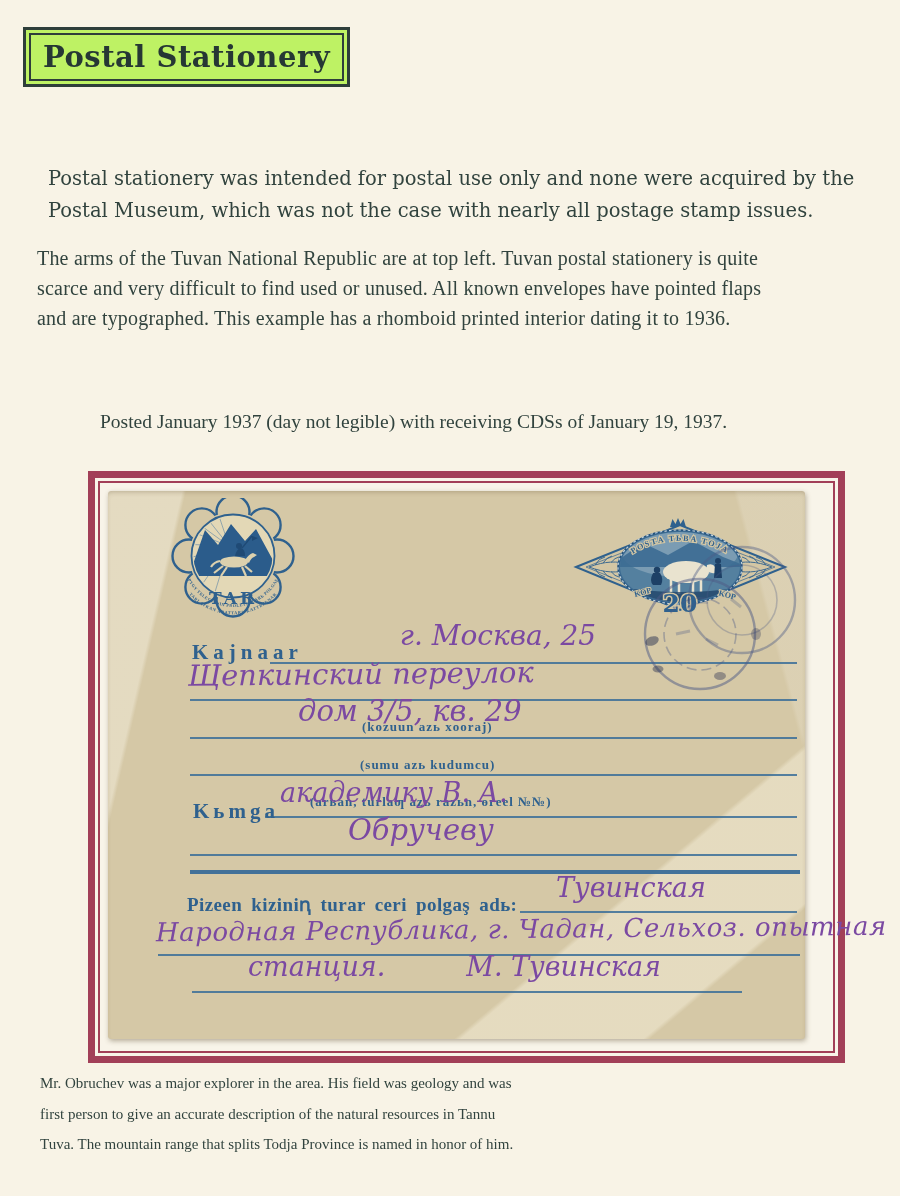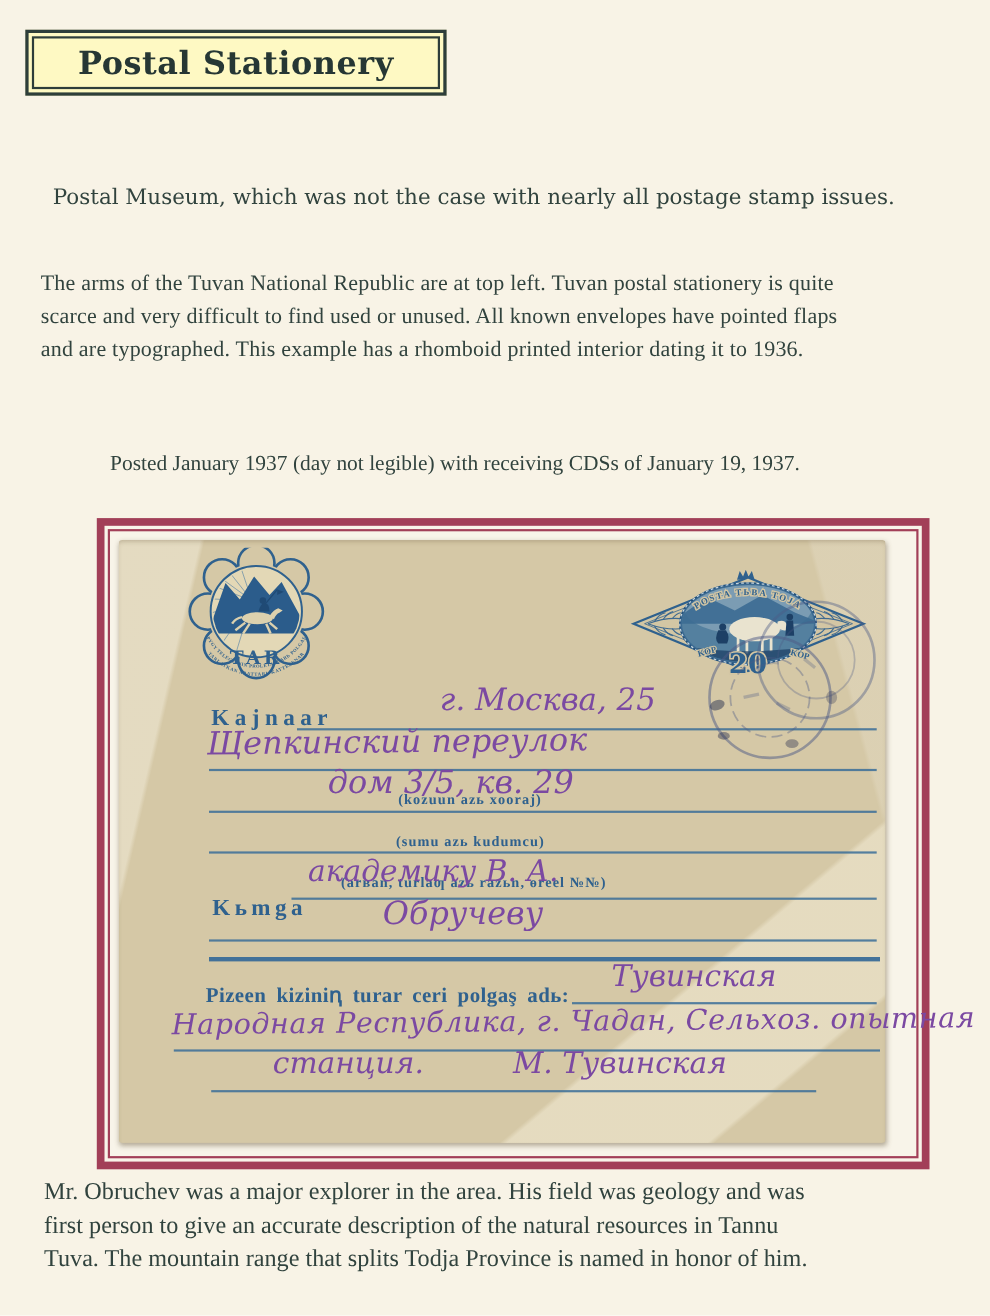"Postal Stationery" .title-box { background: #fef9c3 -> #bef264; width: 383px -> 327px }
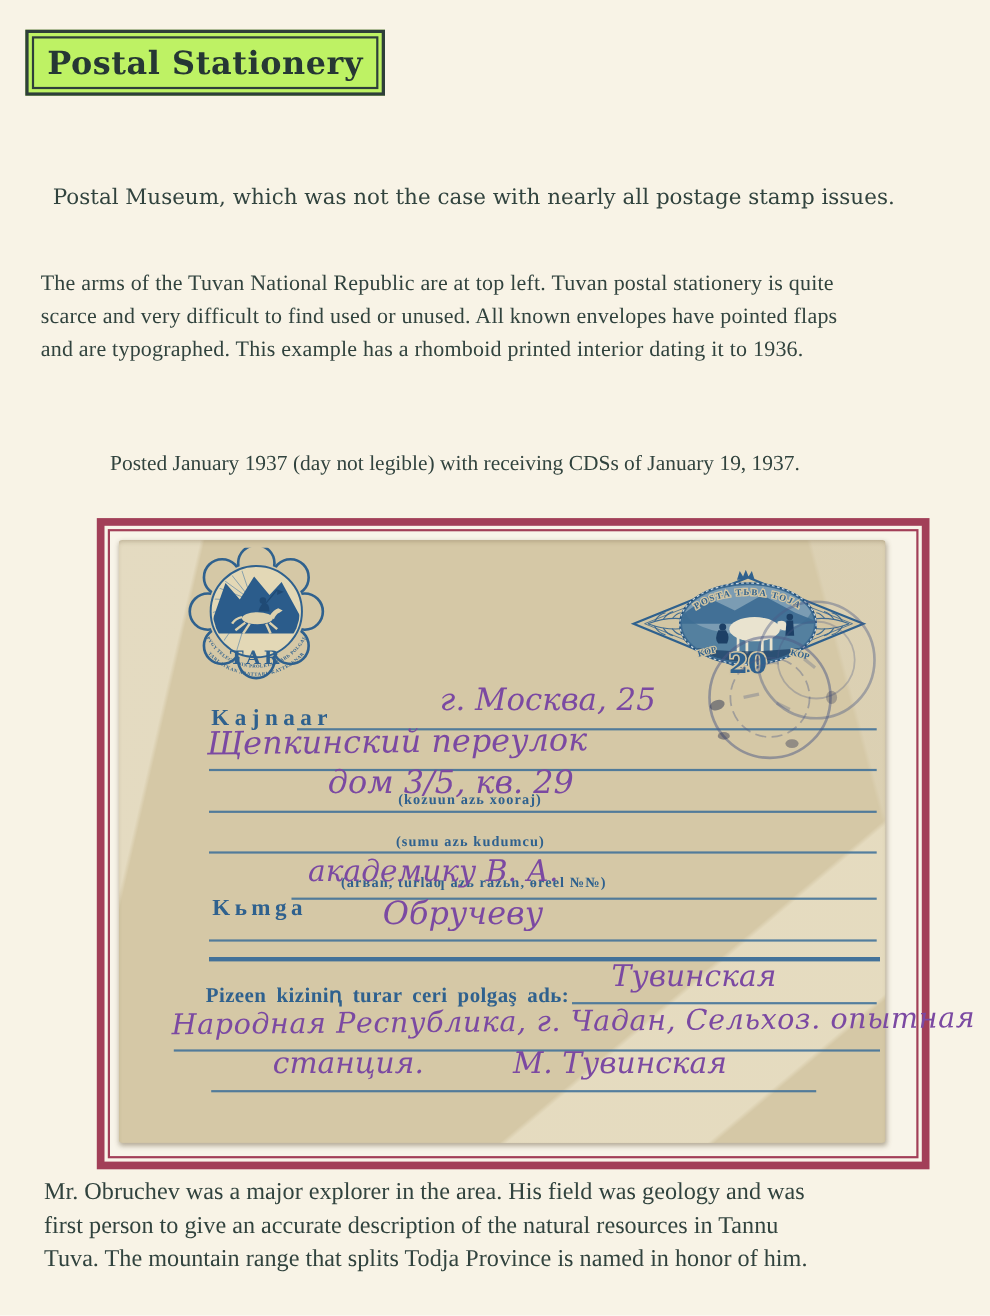"Postal stationery was intended for" div { html: none -> <div>Postal stationery was intended for postal use only and none were acquired by the</div> }
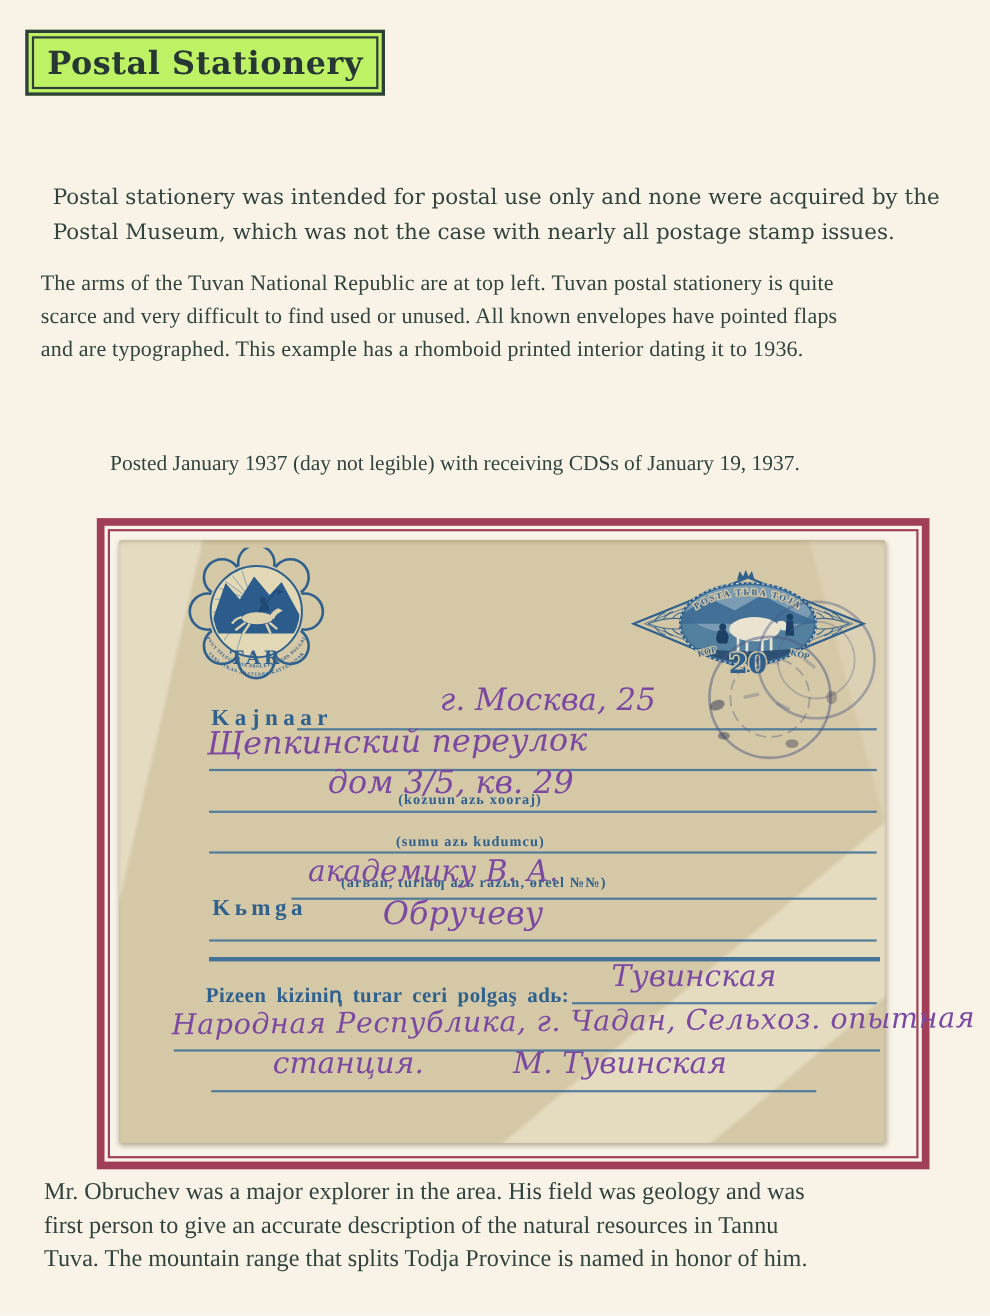"Kьmga" div.plabel { top: 322px -> 308px }
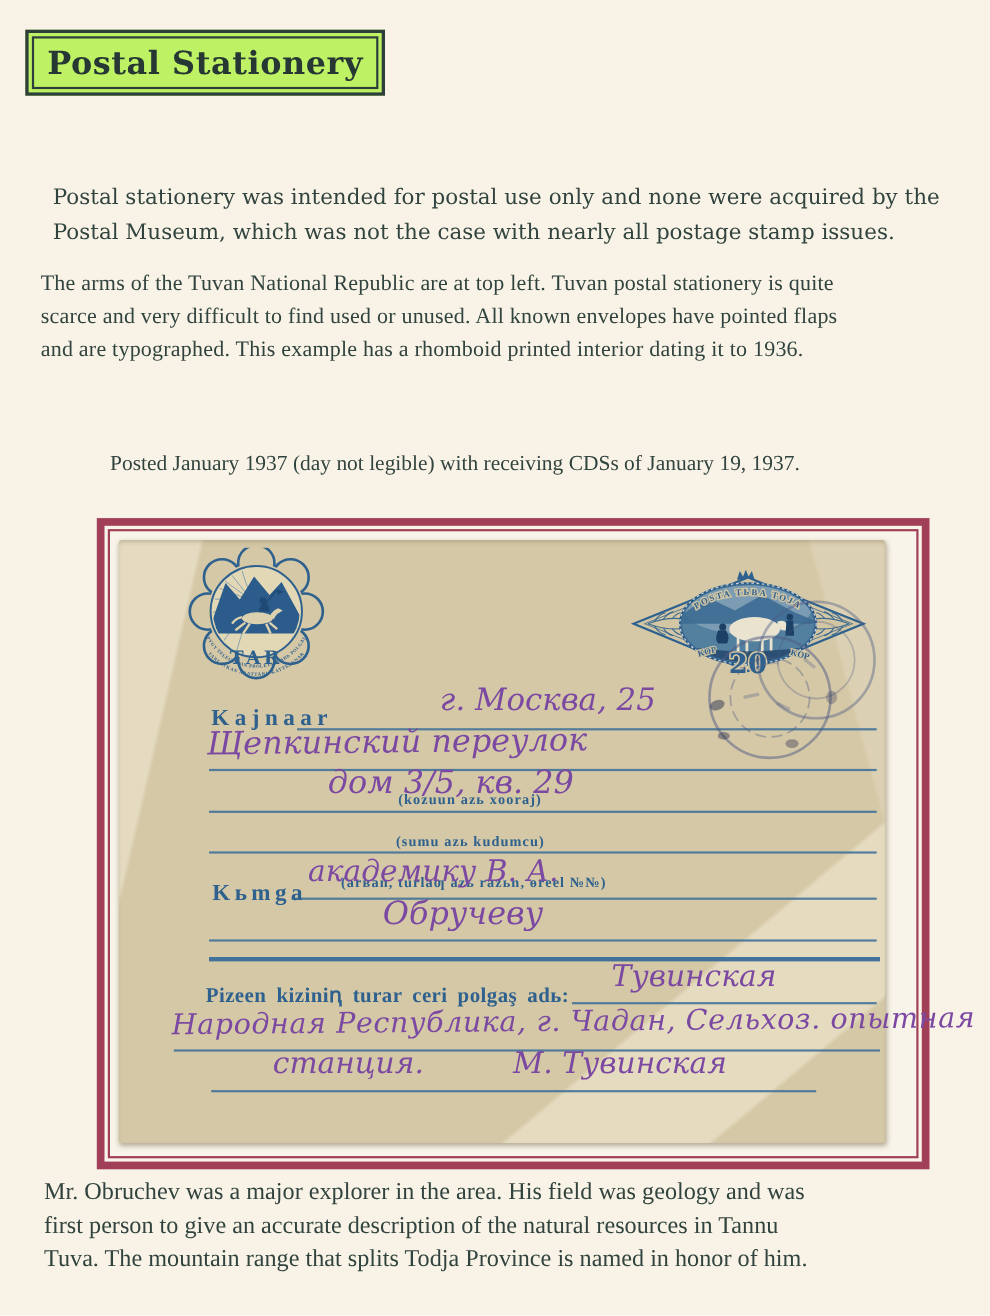"Mr. Obruchev was a major" .footer { font-size: 22px -> 15px }
